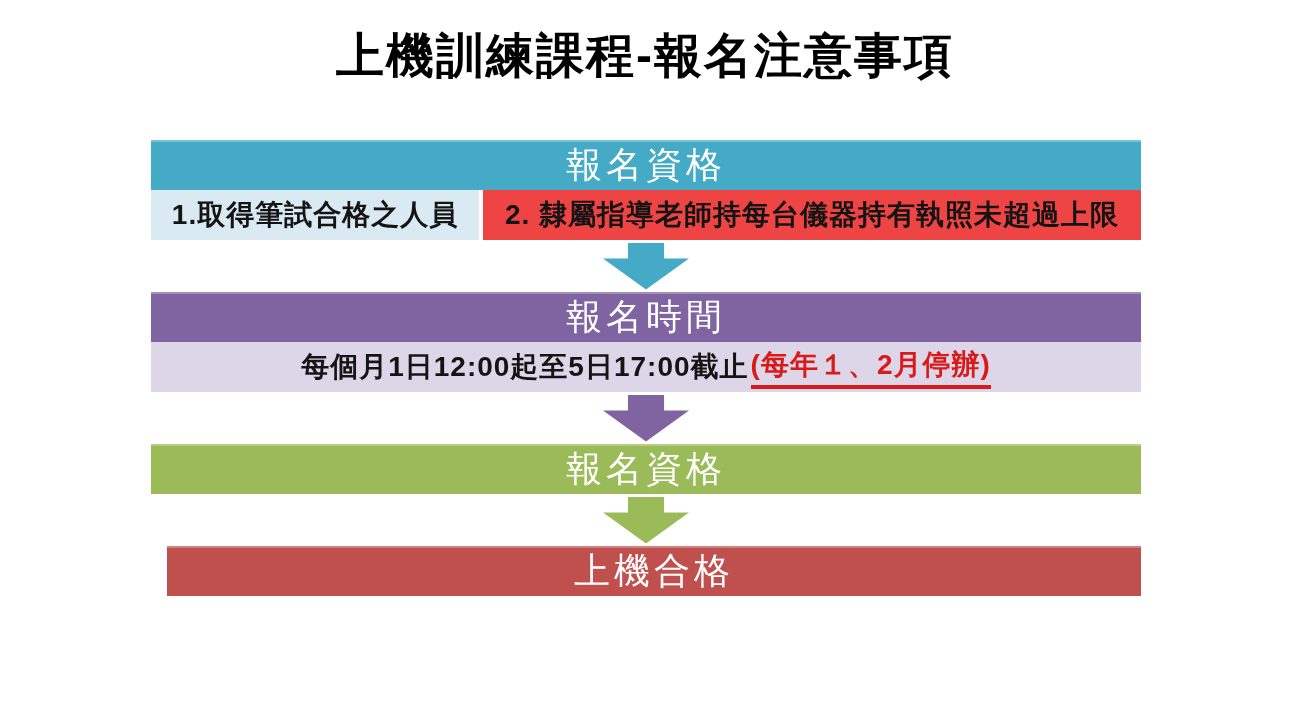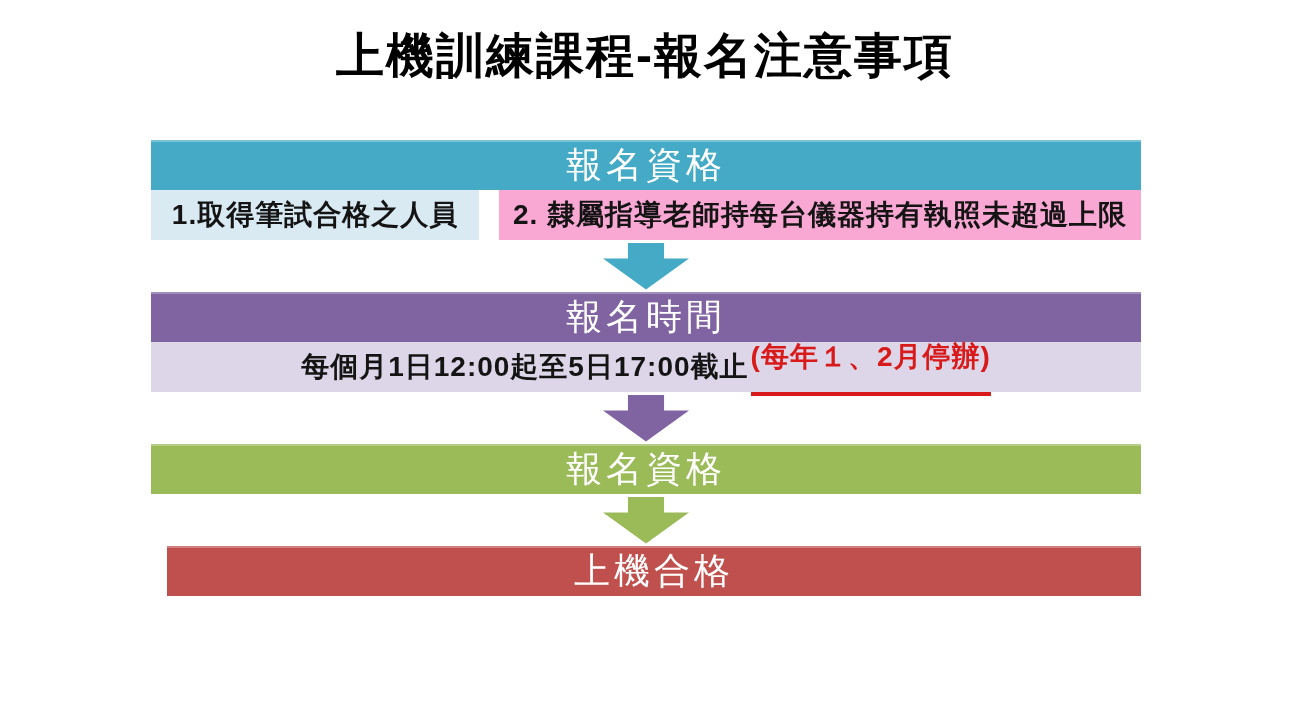"1.取得筆試合格之人員" .split-row { gap: 8px -> none }
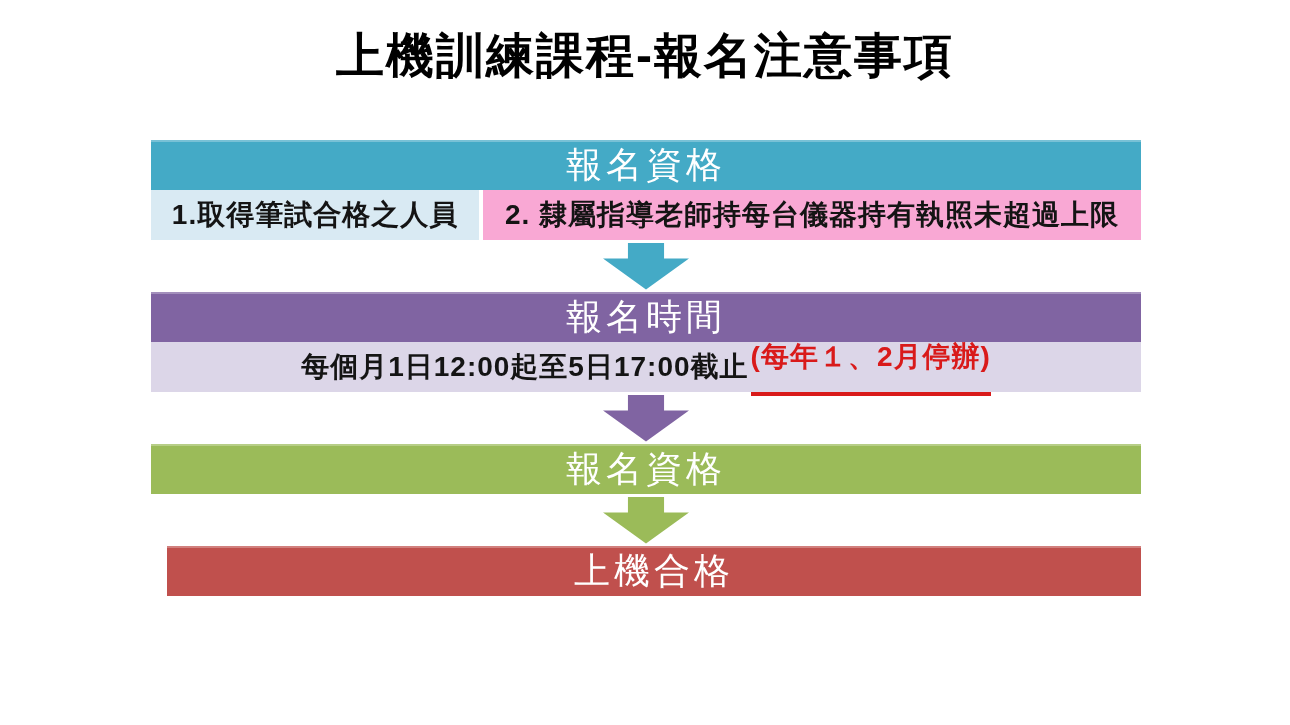"2. 隸屬指導老師持每台儀器持有執照未超過上限" div.sec-body { background-color: #f9a8d4 -> #ef4444 }
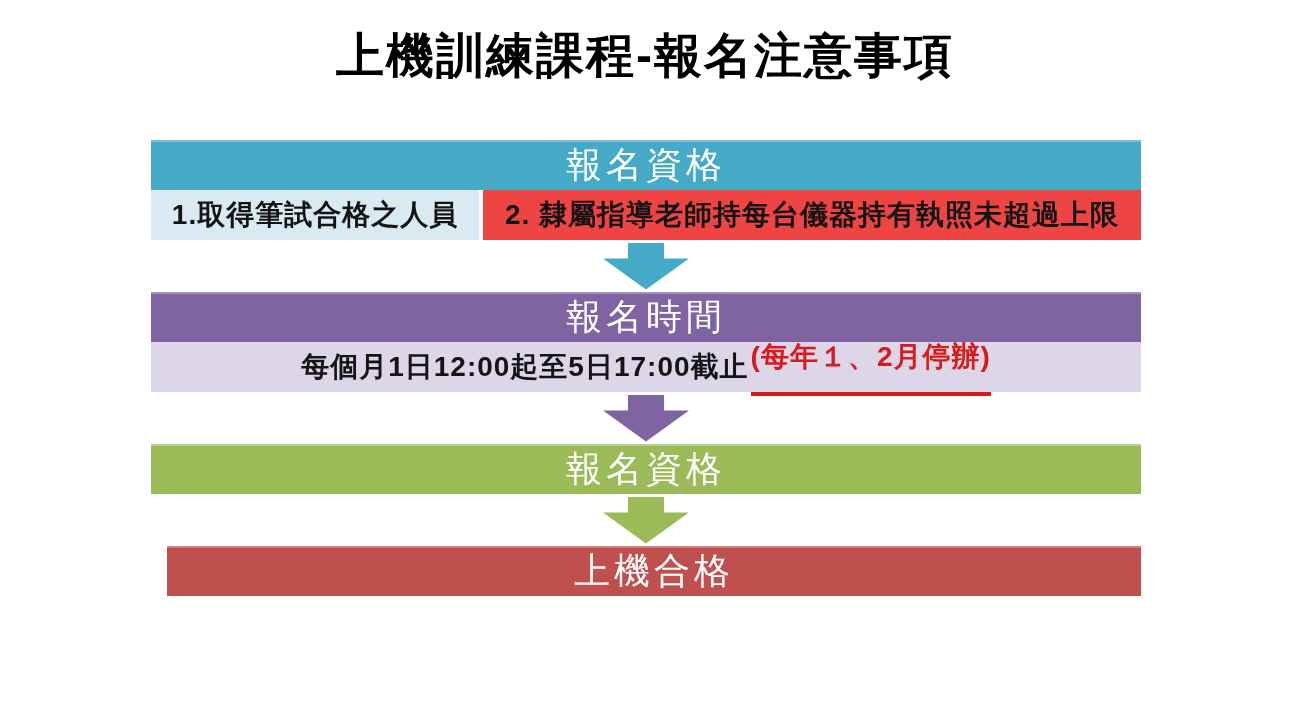"(每年１、2月停辦)" .red-note { padding-bottom: 16px -> 1px }
